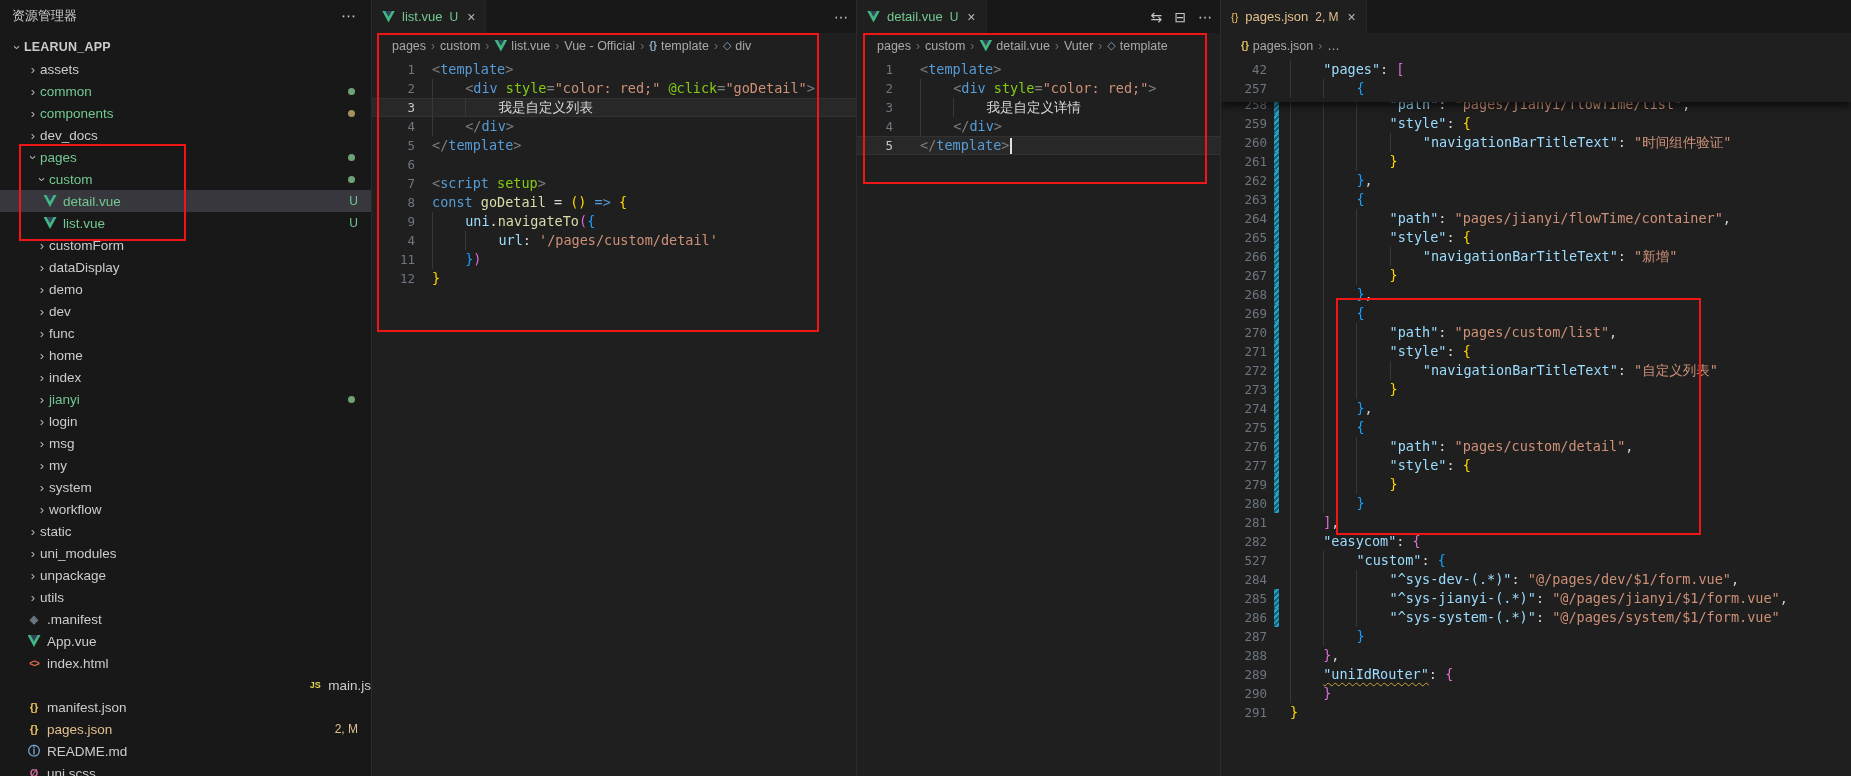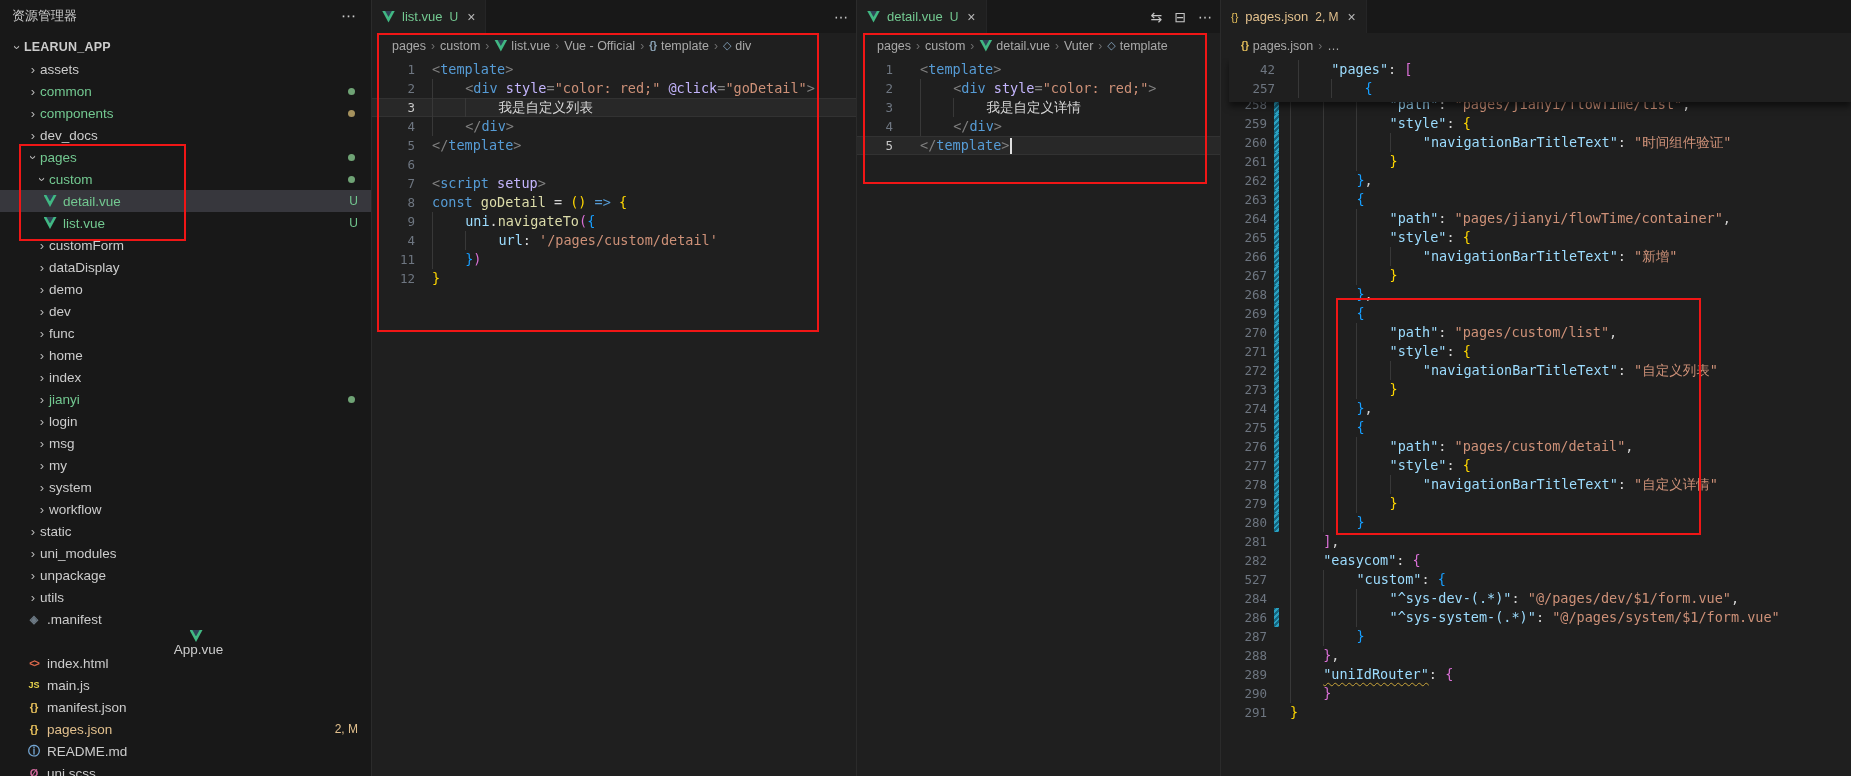"42" .sticky { left: 8px -> 0 }
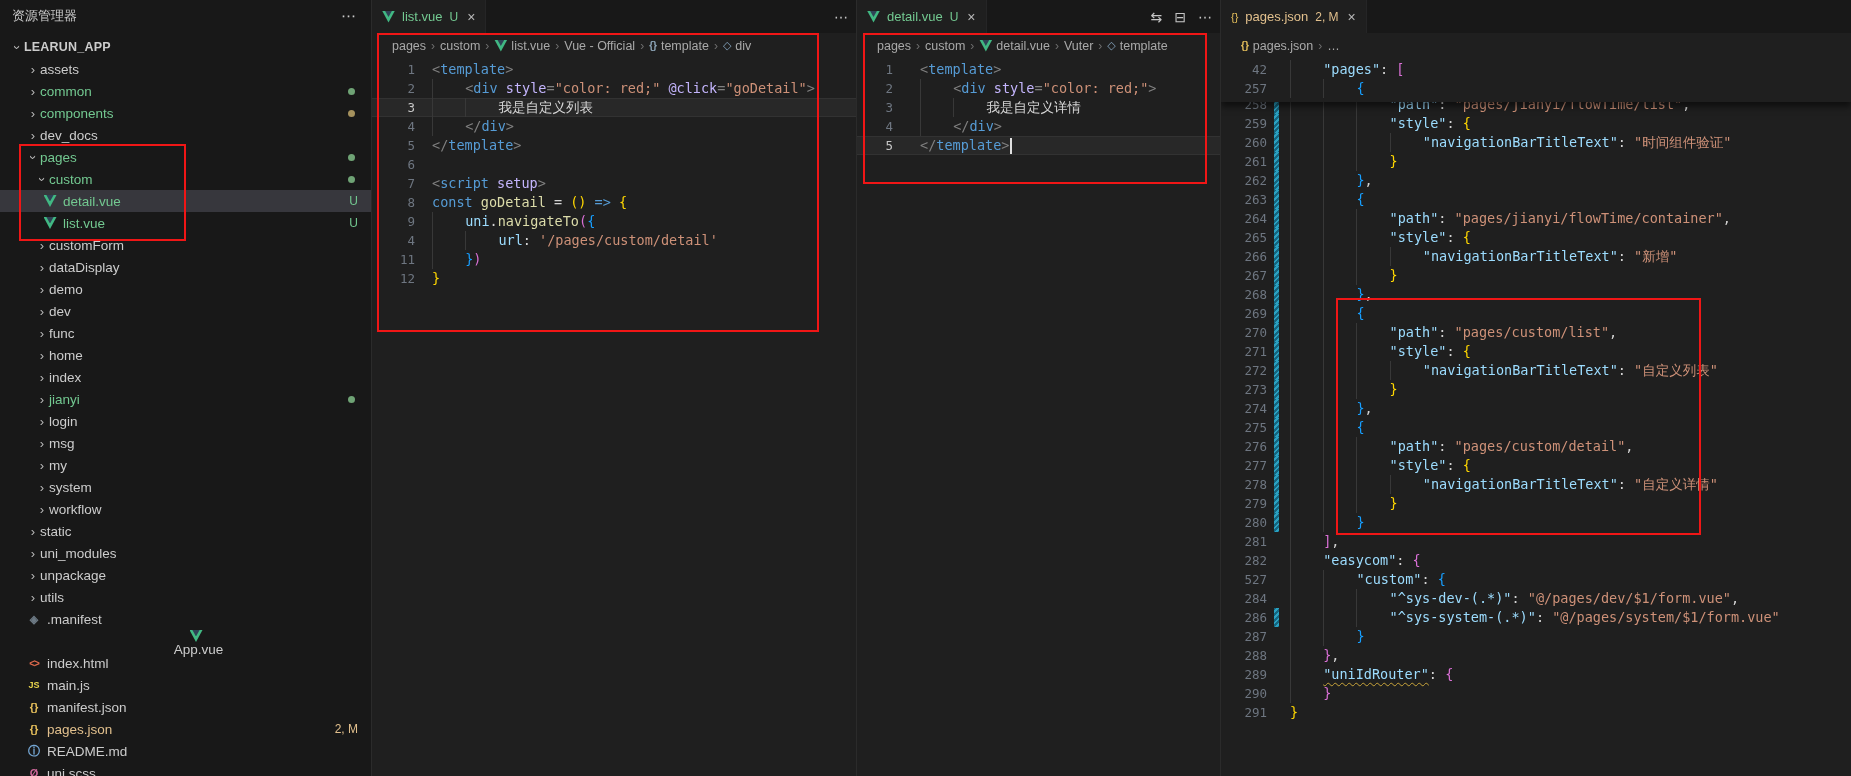"style" .tok-attr { color: #c4b5fd -> #84cc16 }
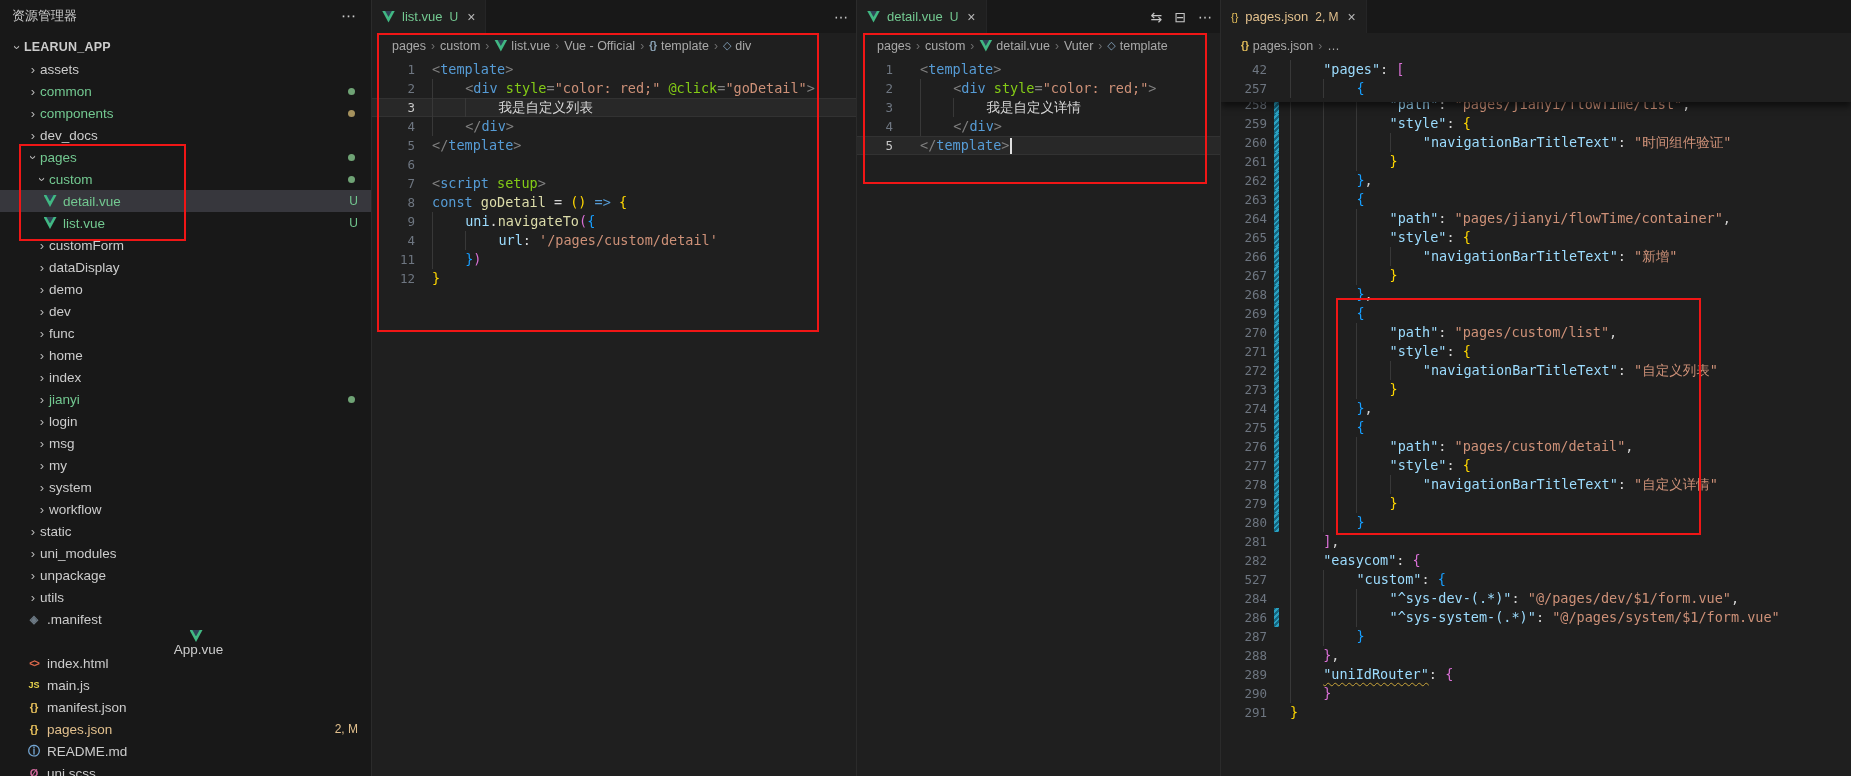"278" div.line { html: <div><span>278</span><span><span></span><span></span><span></span><span></span><span>"navigationBarTitleText"</span><span>: </span><span>"自定义详情"</span></span></div> -> none }
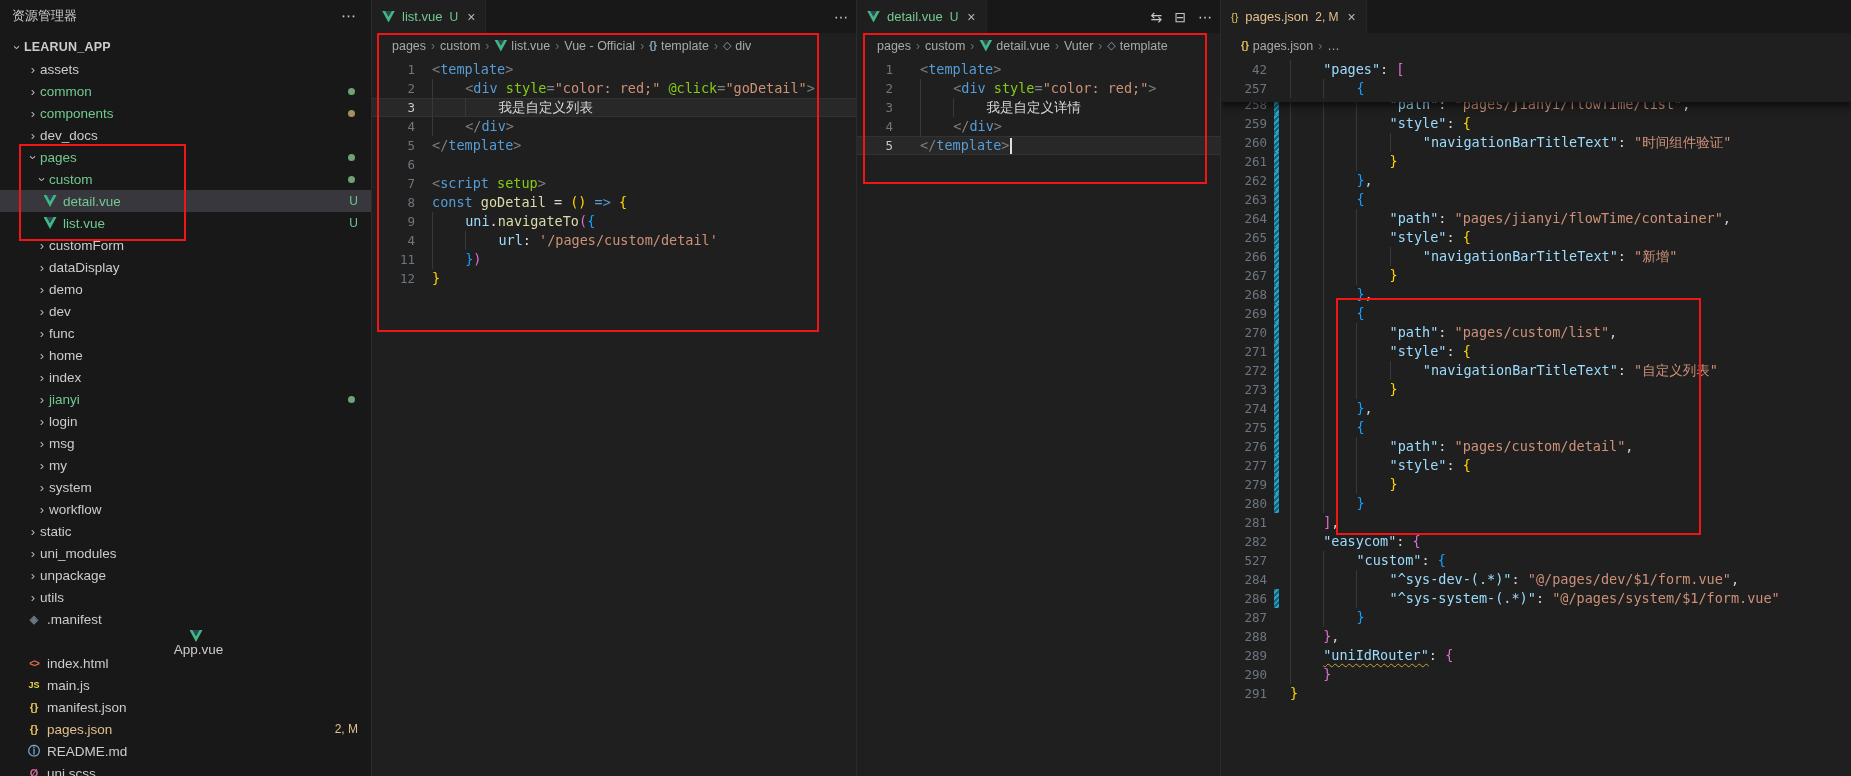"285" div.line { html: none -> <div><span>285</span><span><span></span><span></span><span></span><span>"^sys-jianyi-(.*)"</span><span>: </span><span>"@/pages/jianyi/$1/form.vue"</span><span>,</span></span></div> }
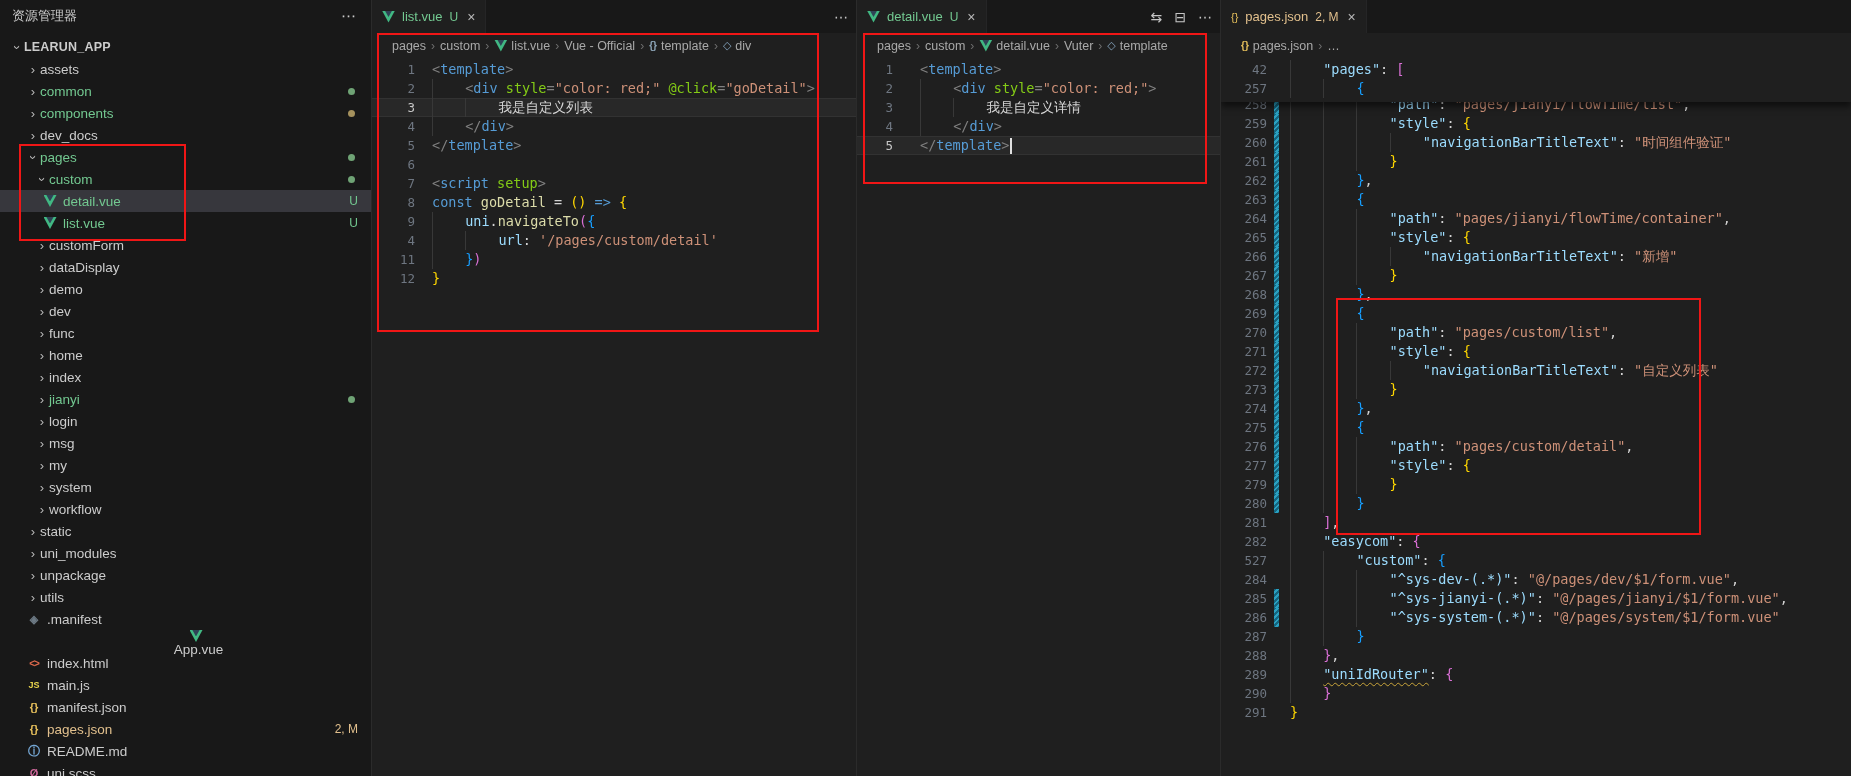"App.vue" div.trow { flex-direction: column -> none }
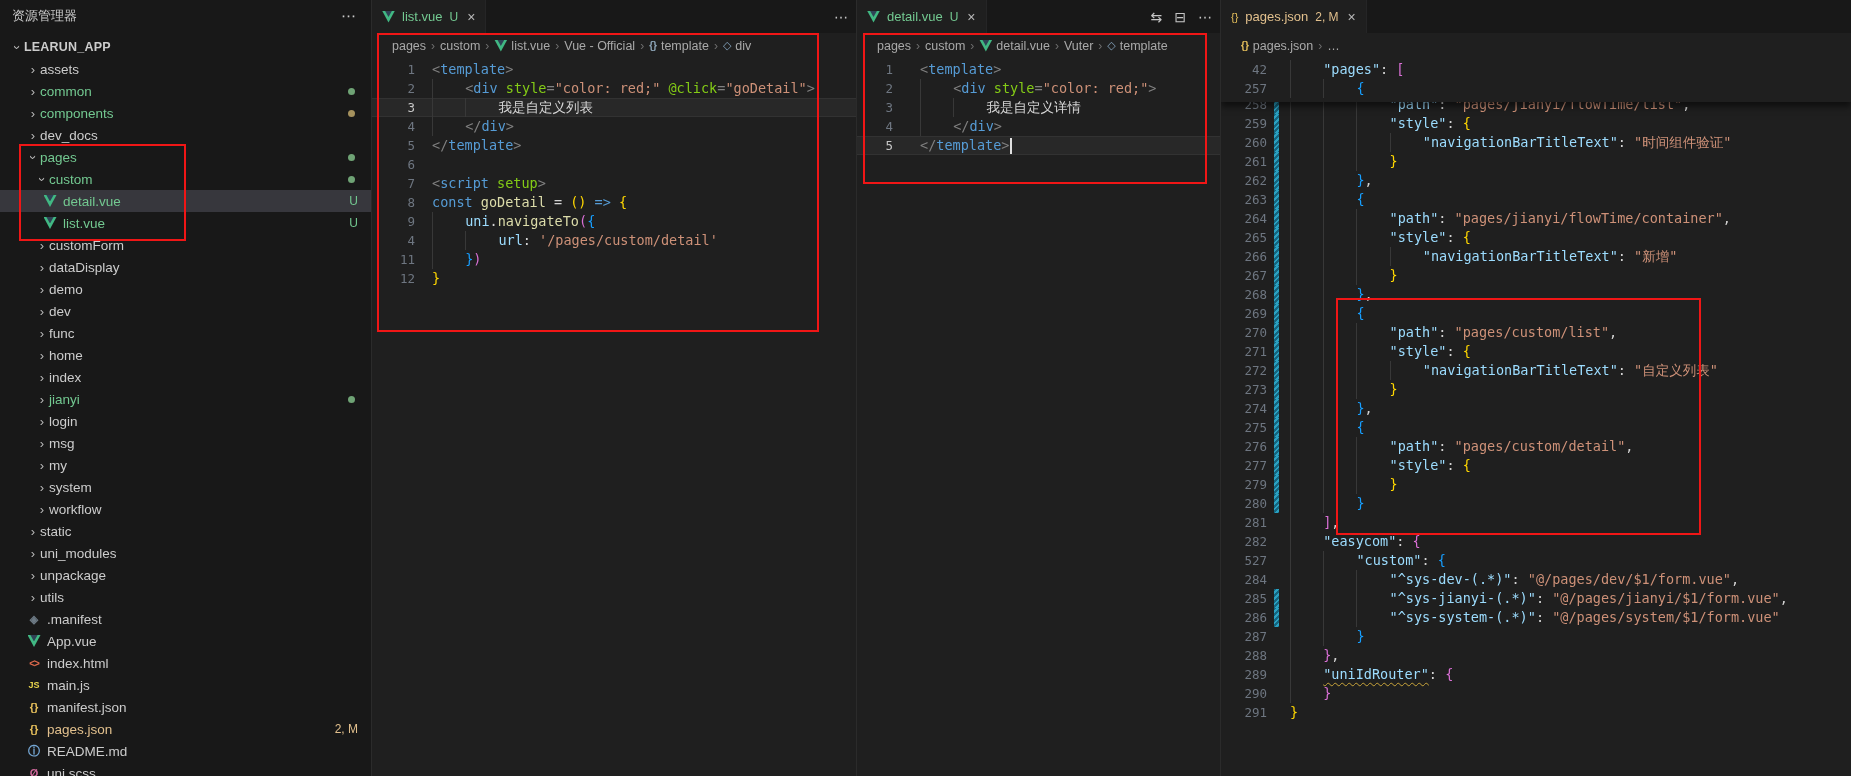"JS" div.trow { justify-content: none -> flex-end }
